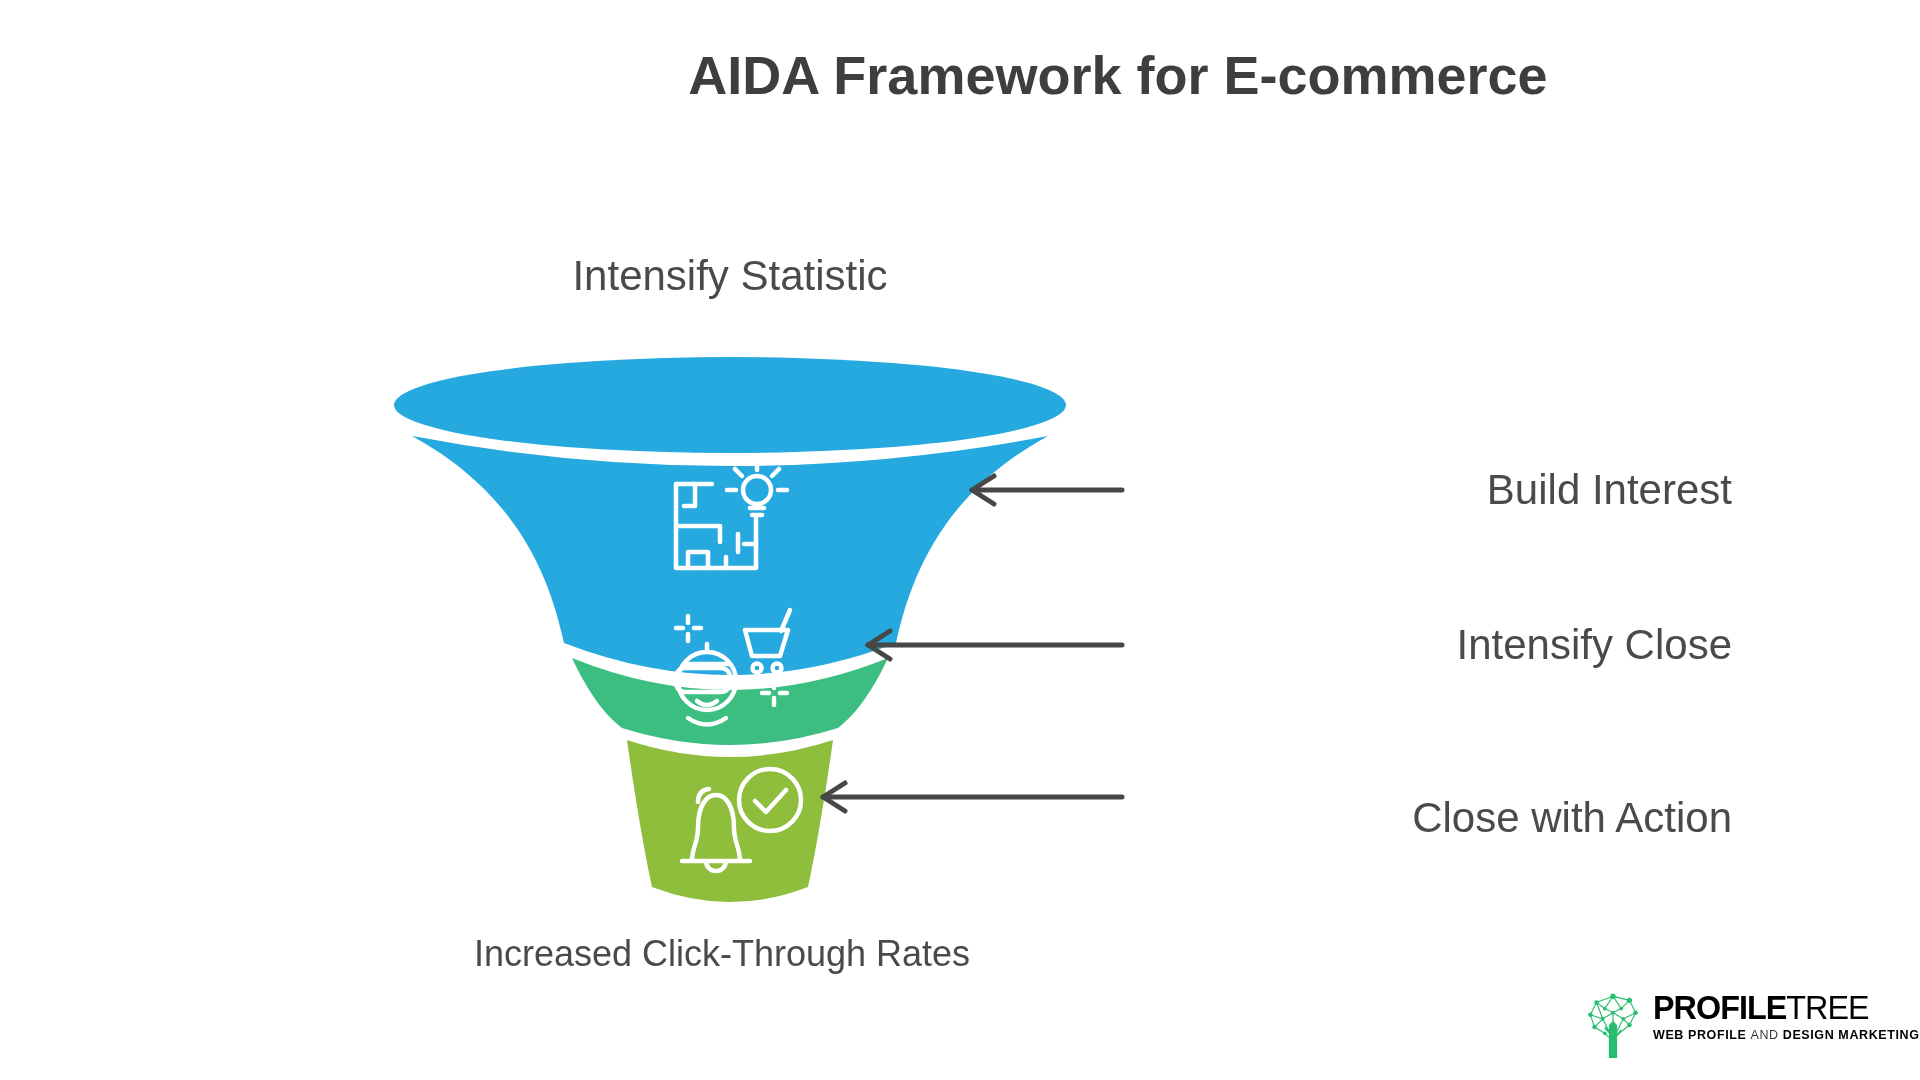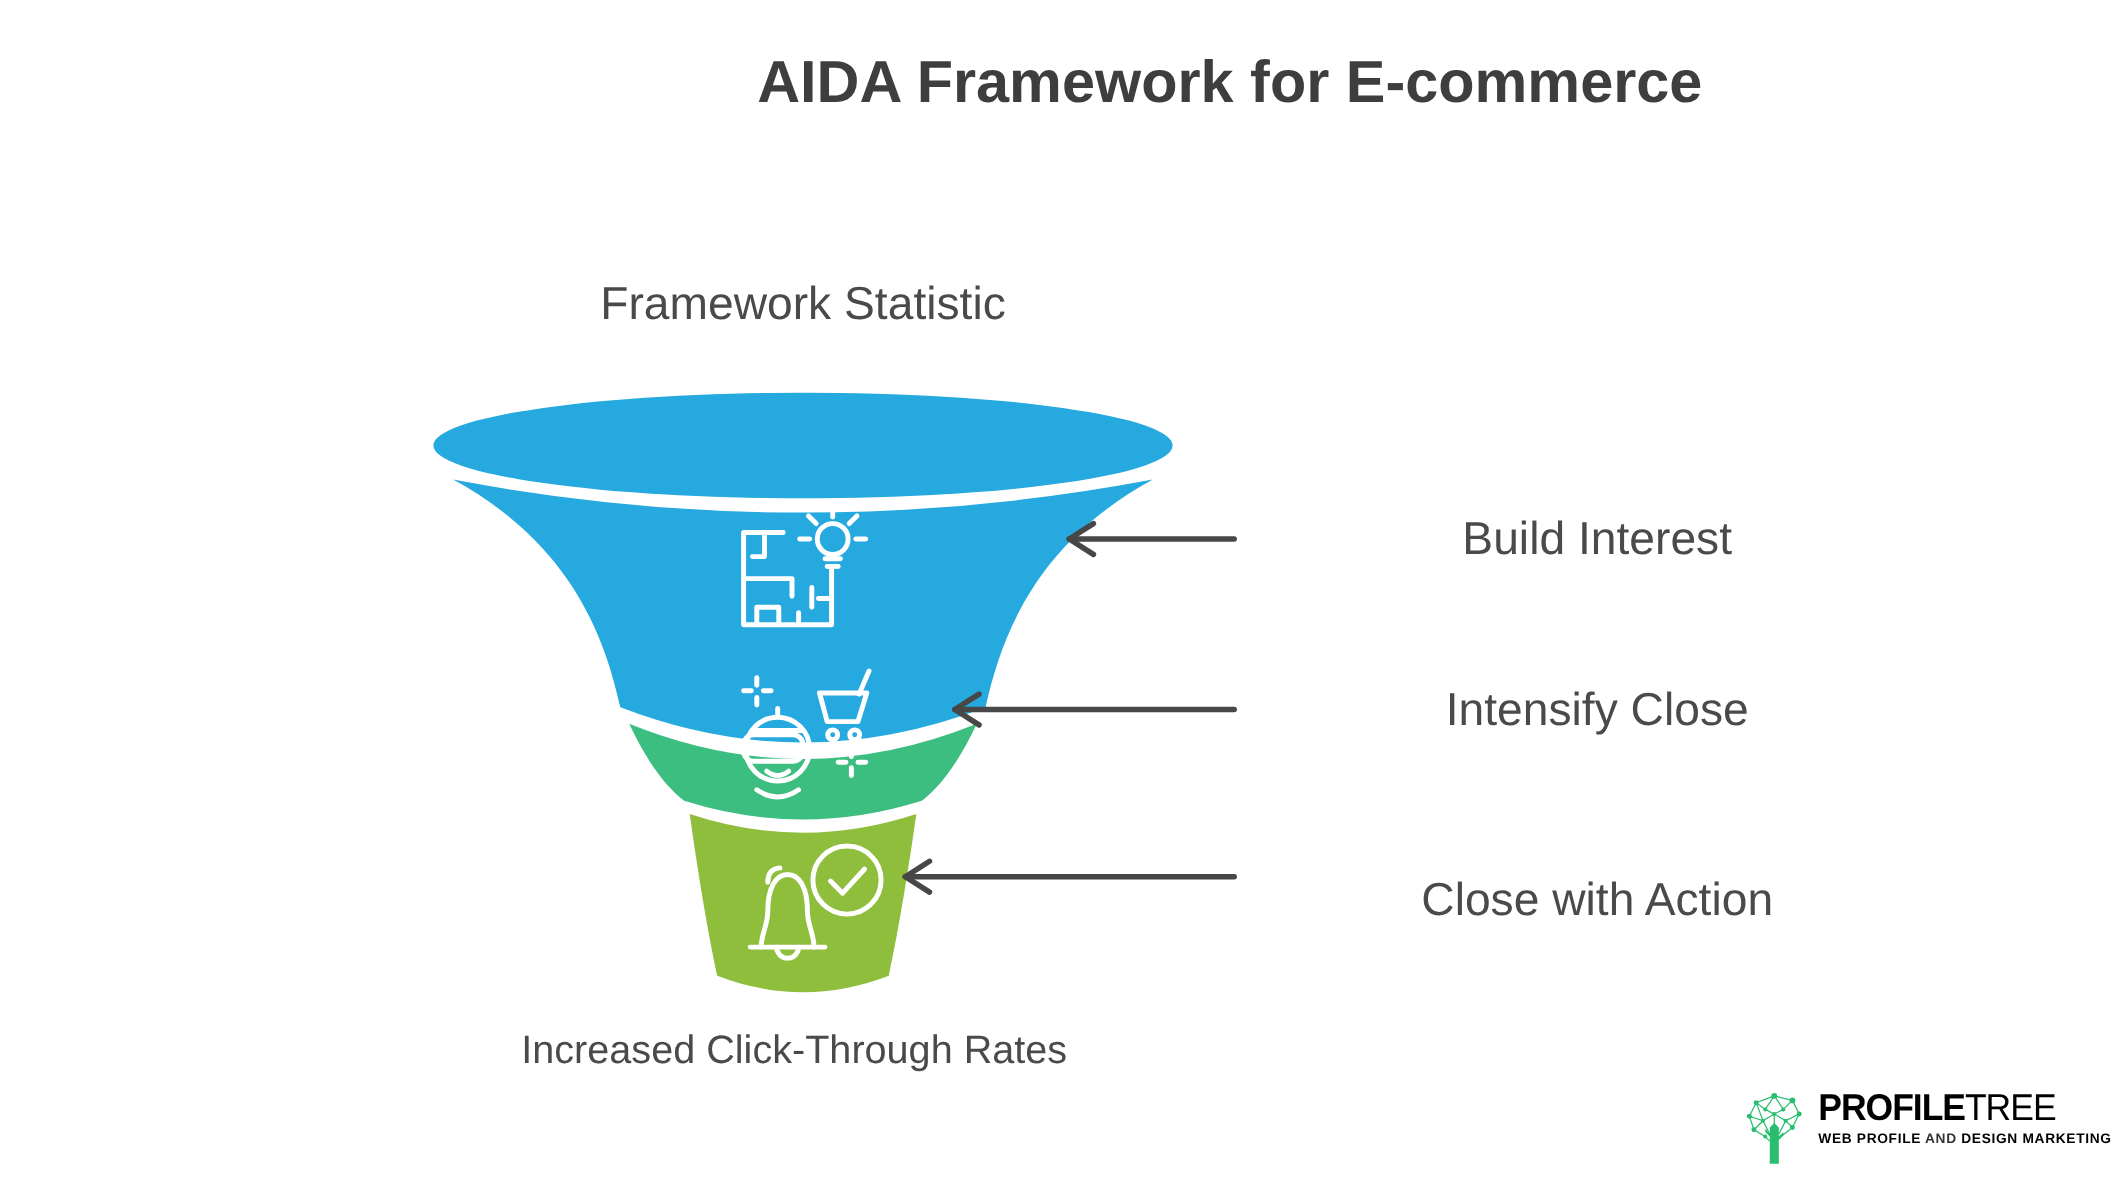"Framework Statistic" div.abs { text: Framework -> Intensify }
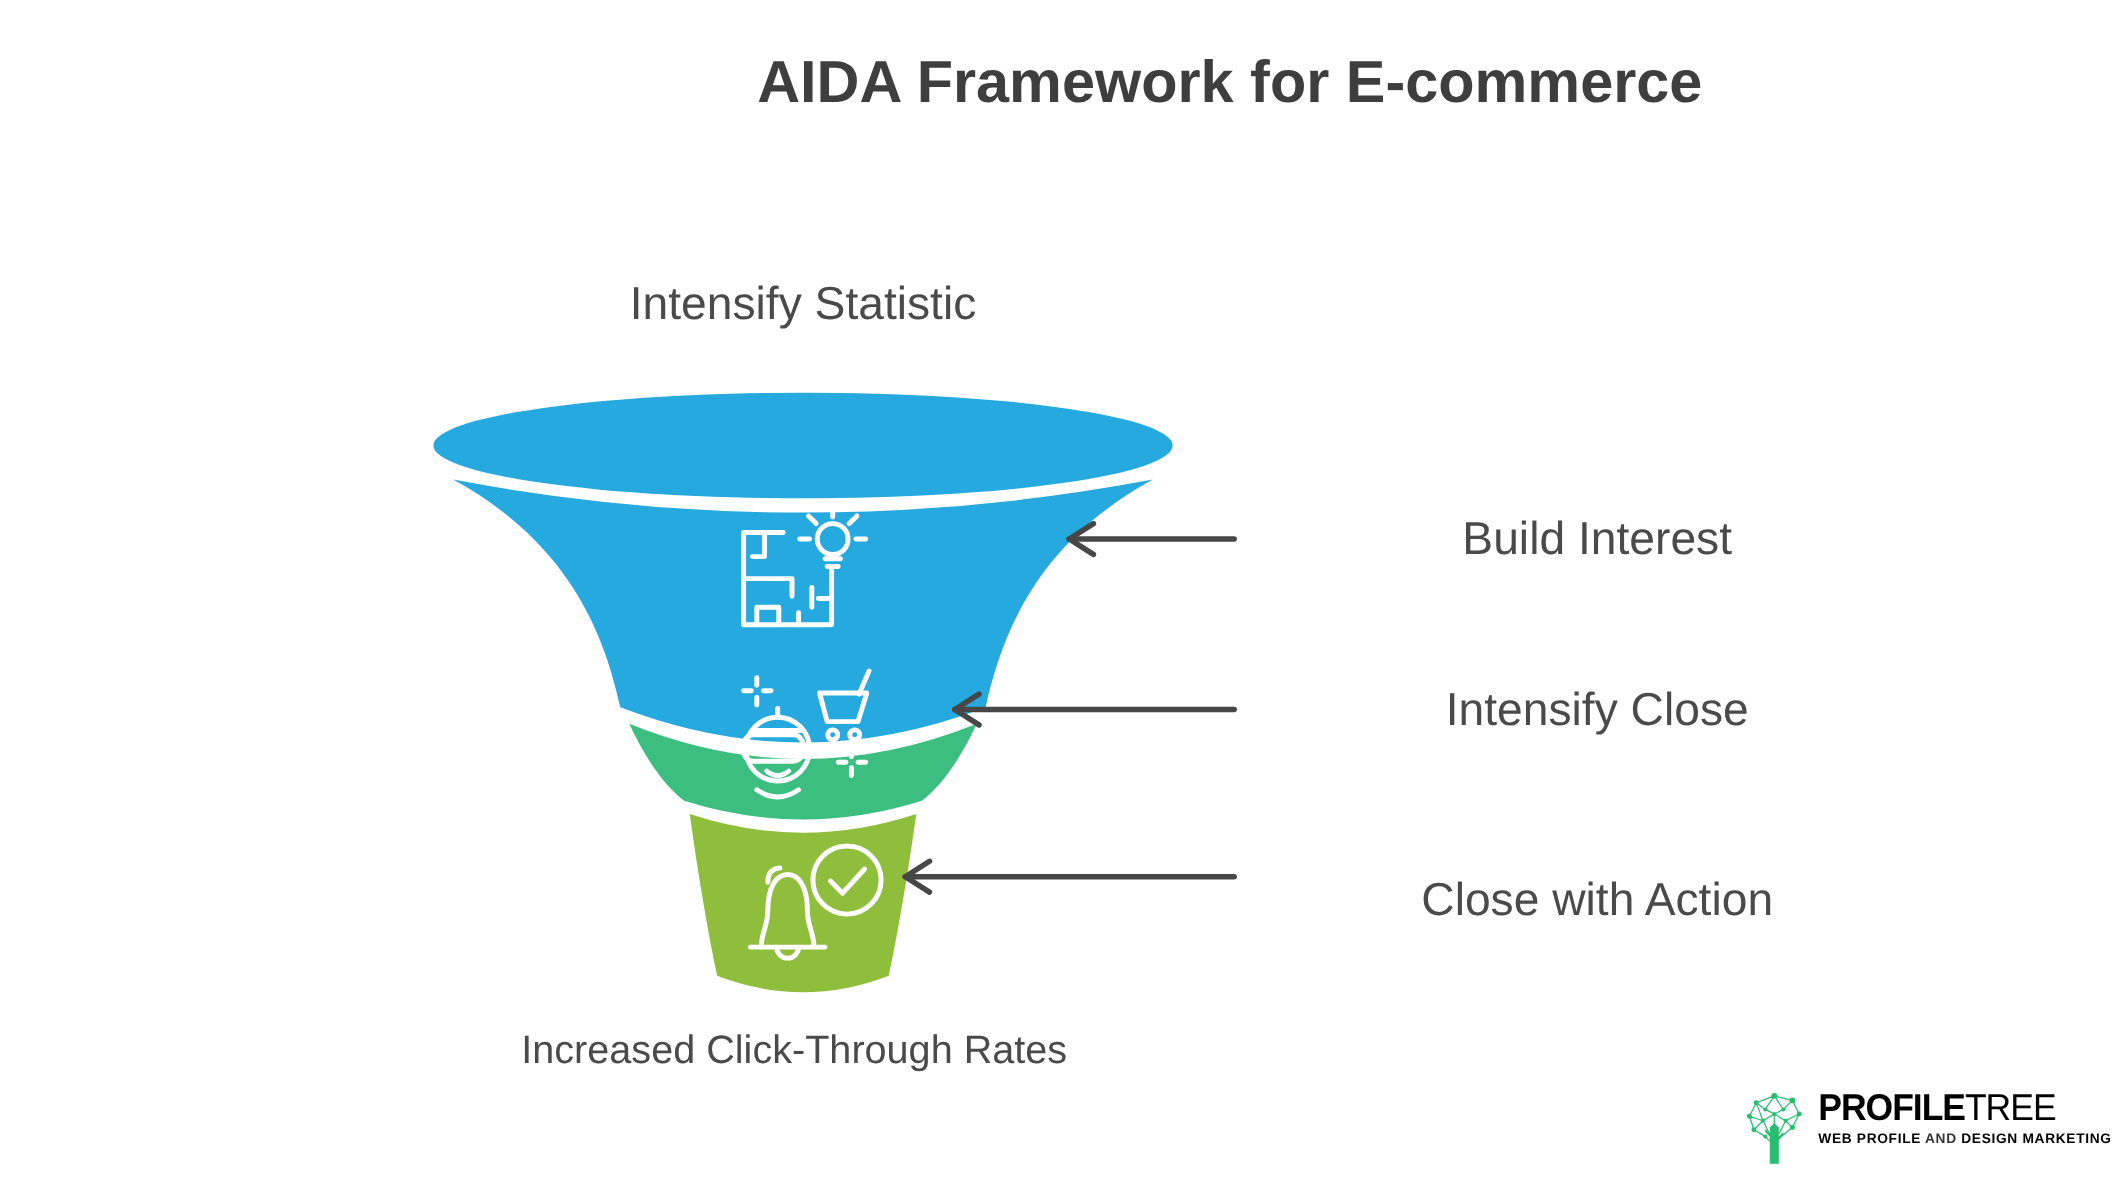"Build Interest" .callout { text-align: center -> right }
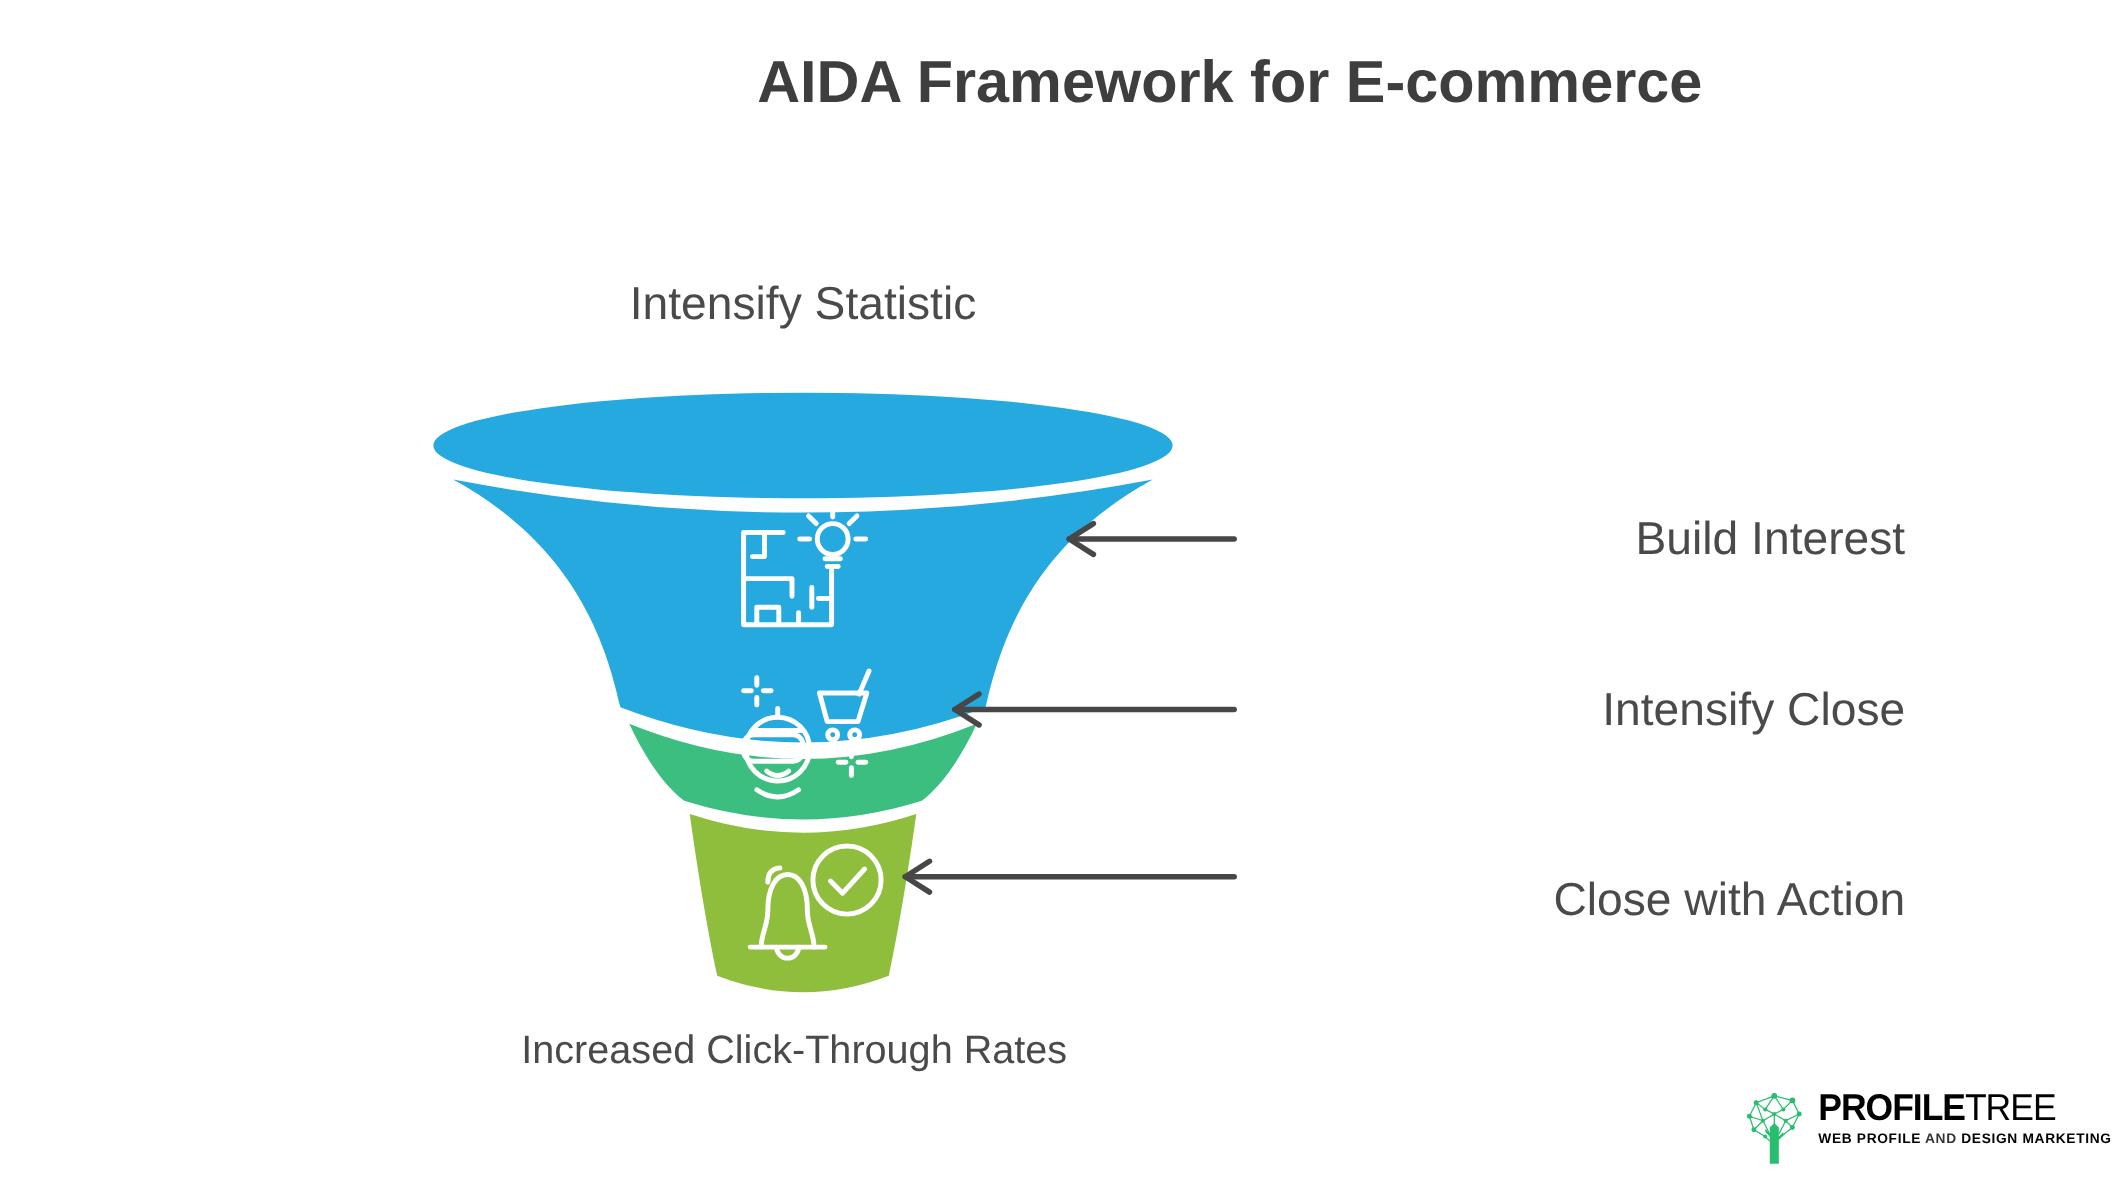"AND" .tagline .light { font-weight: 700 -> 400 }
